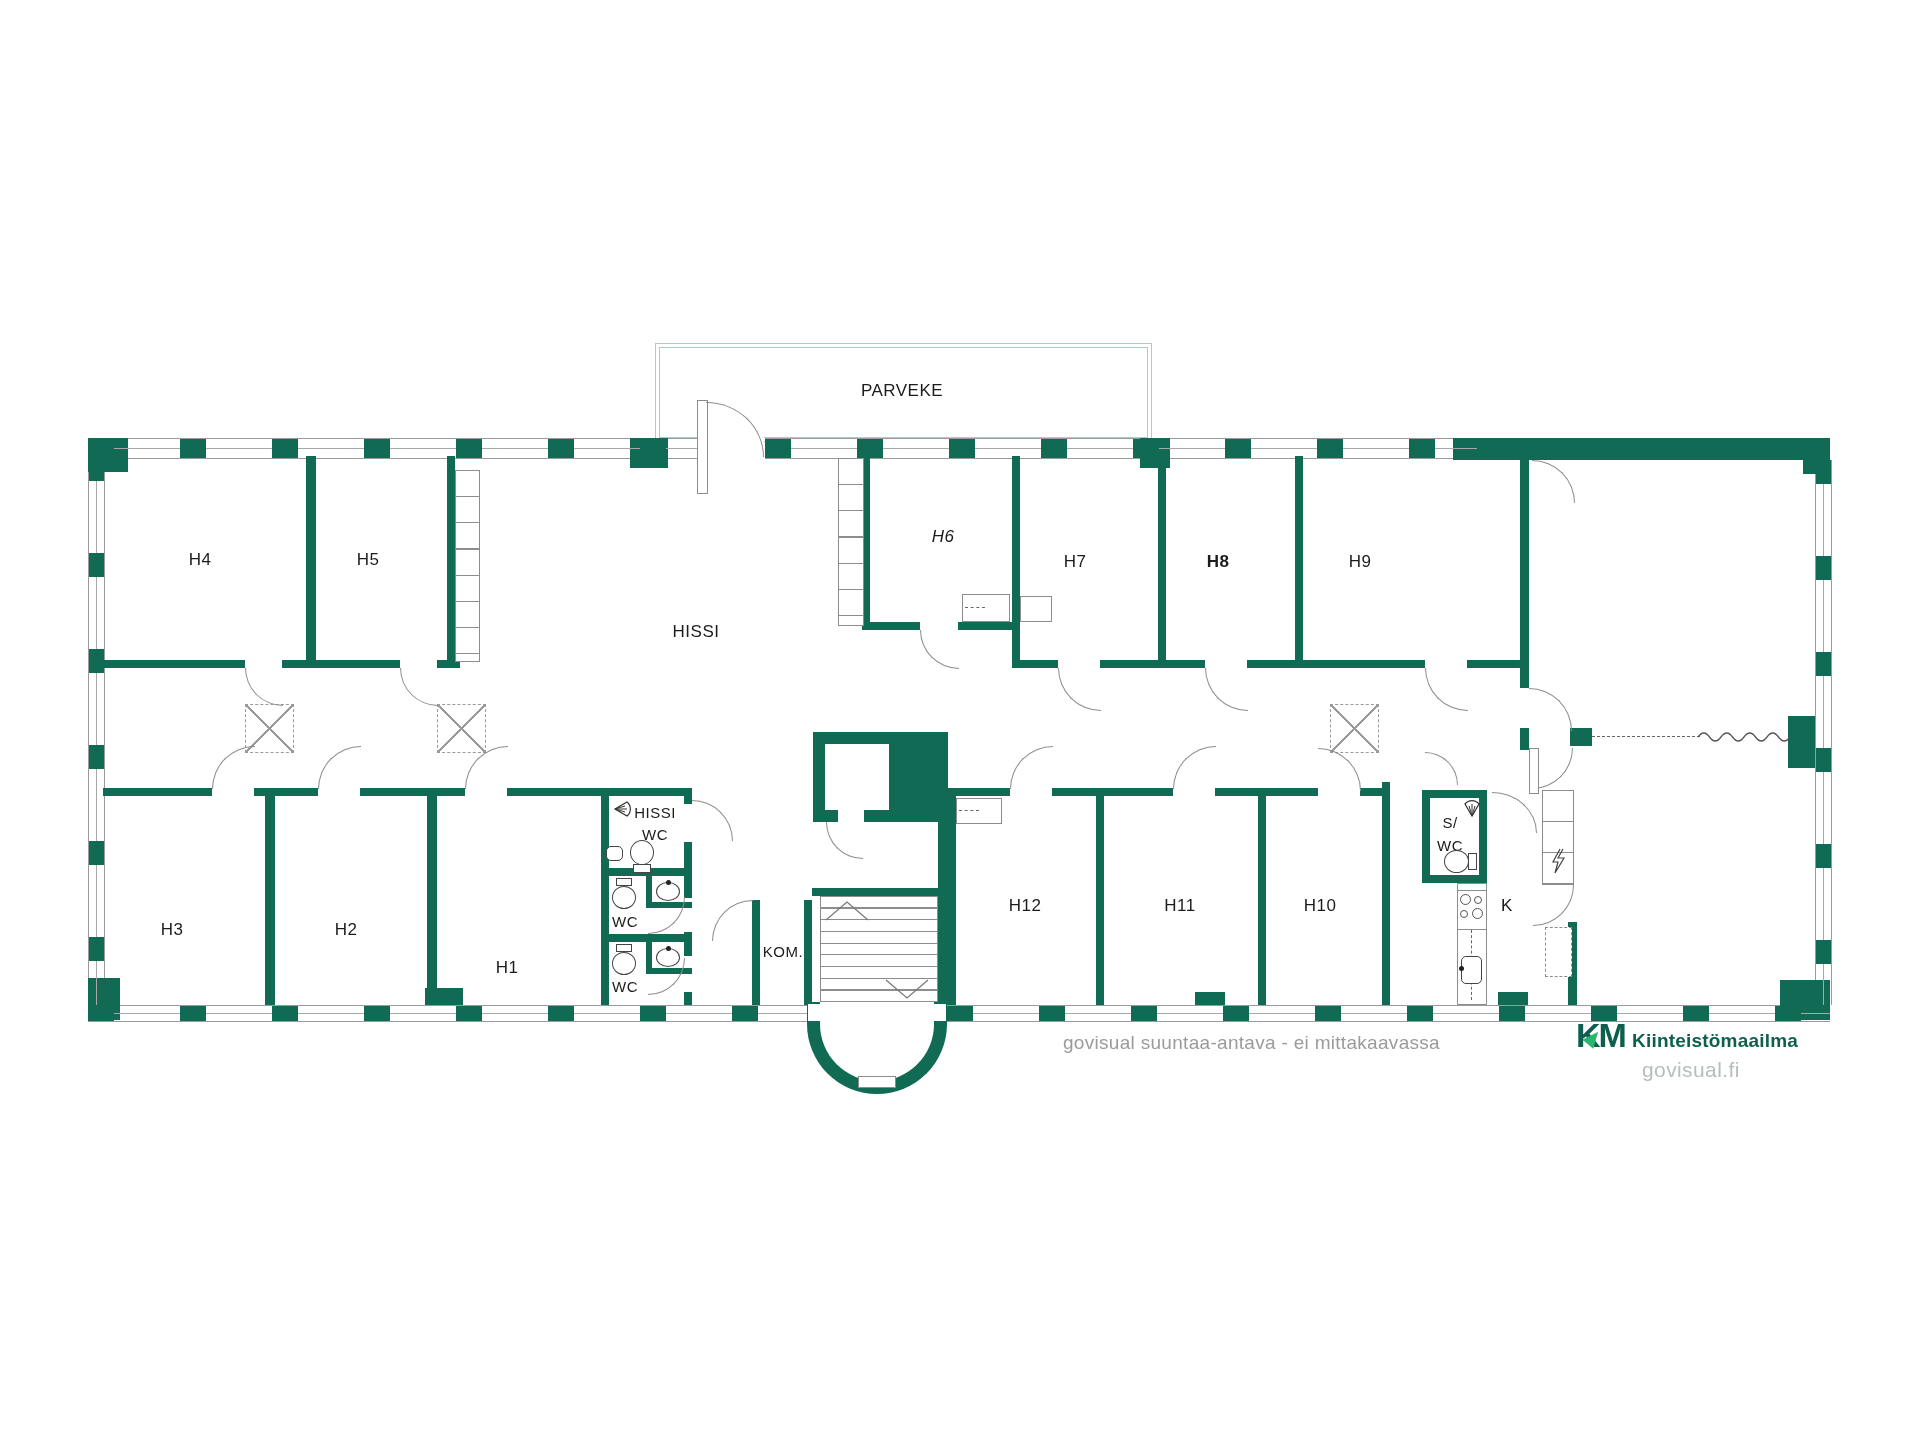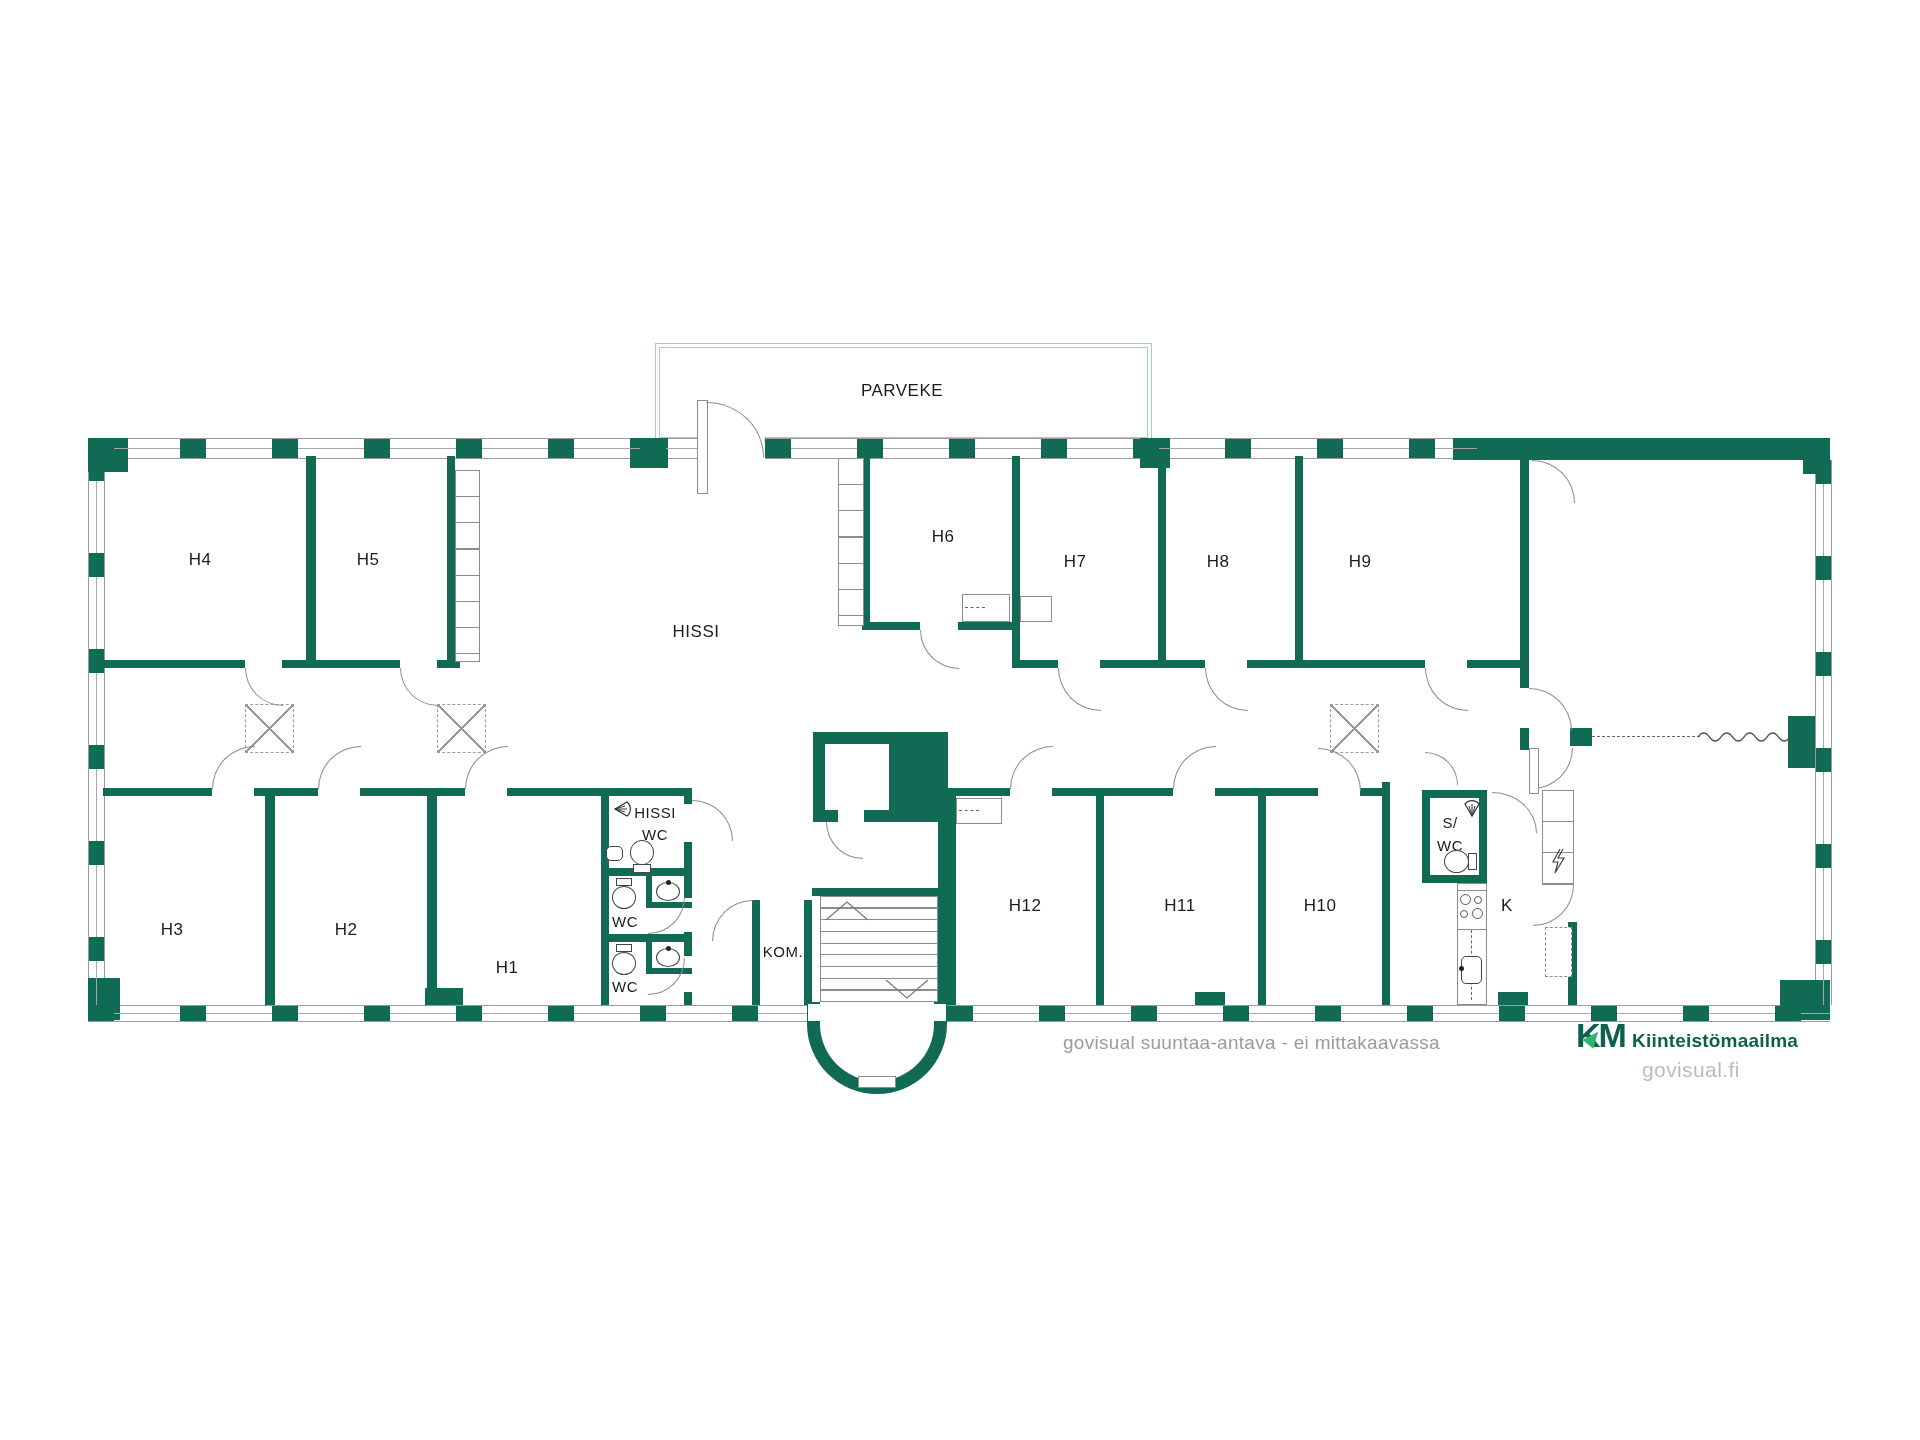"H6" div.lbl { font-style: none -> italic }
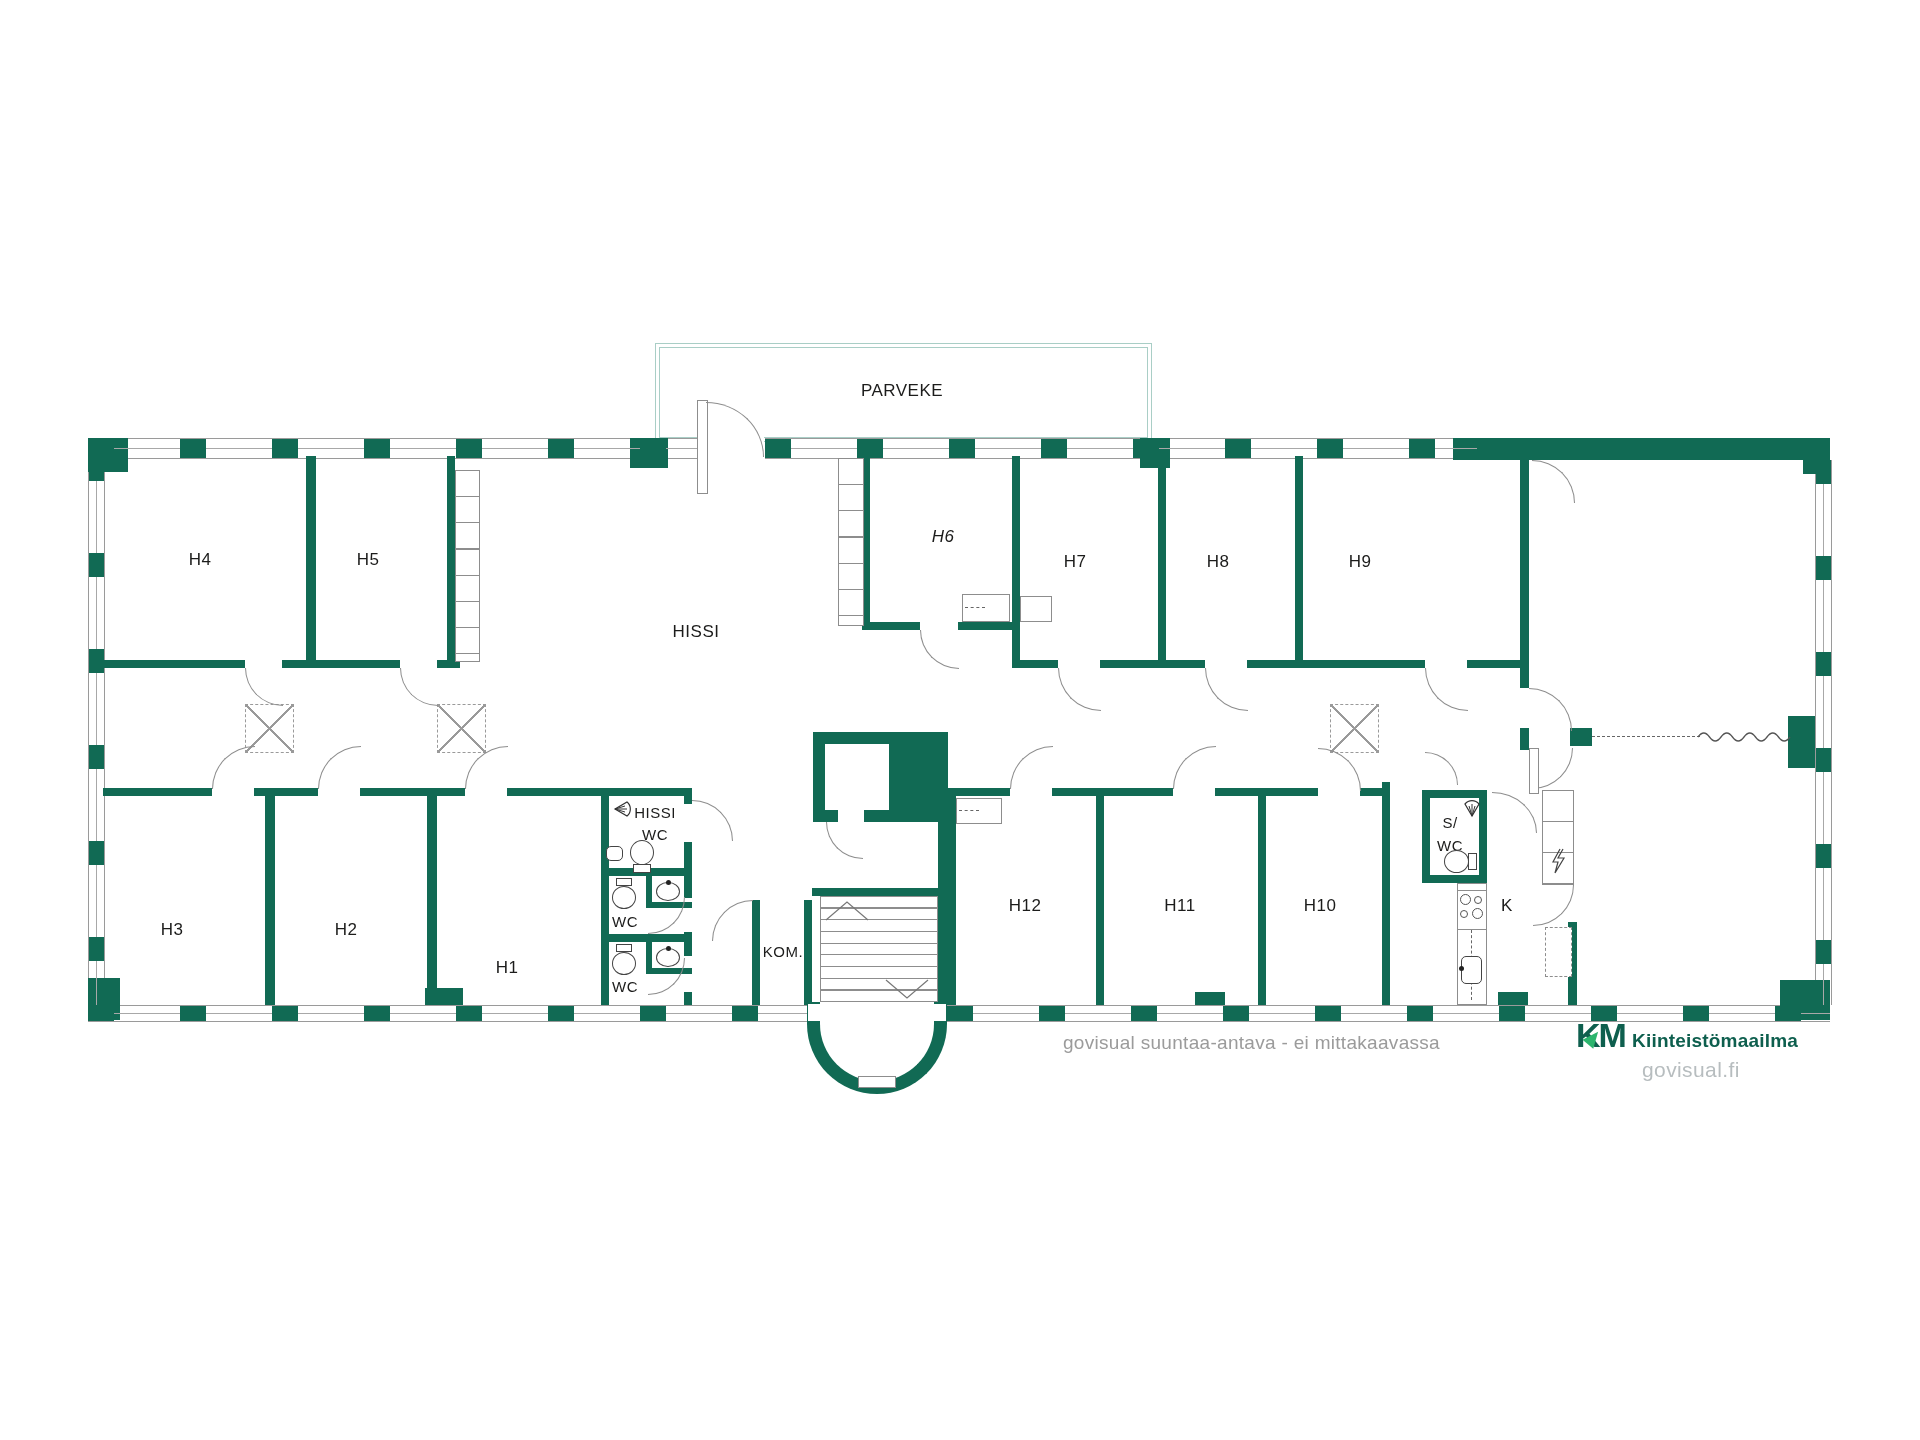"H8" div.lbl { font-weight: none -> bold }
